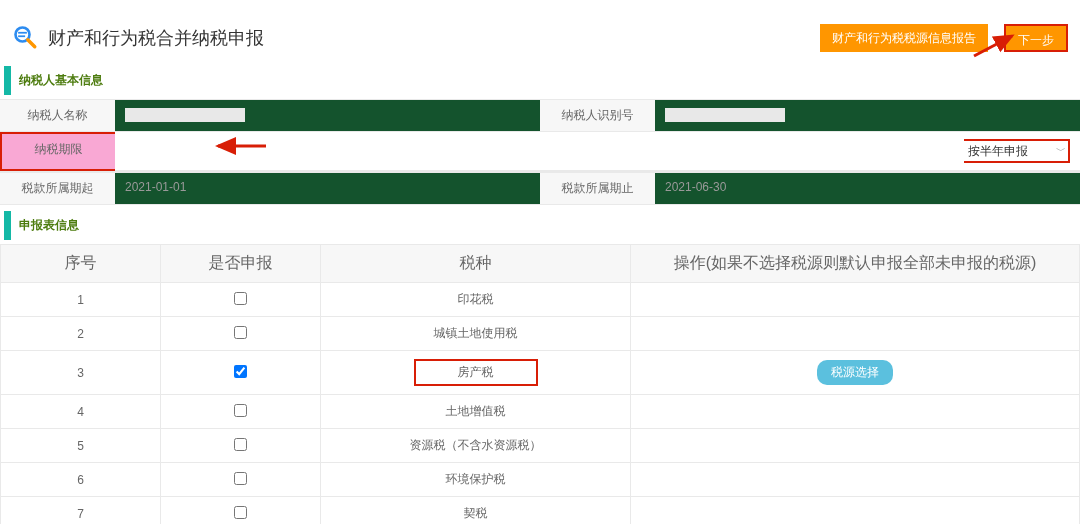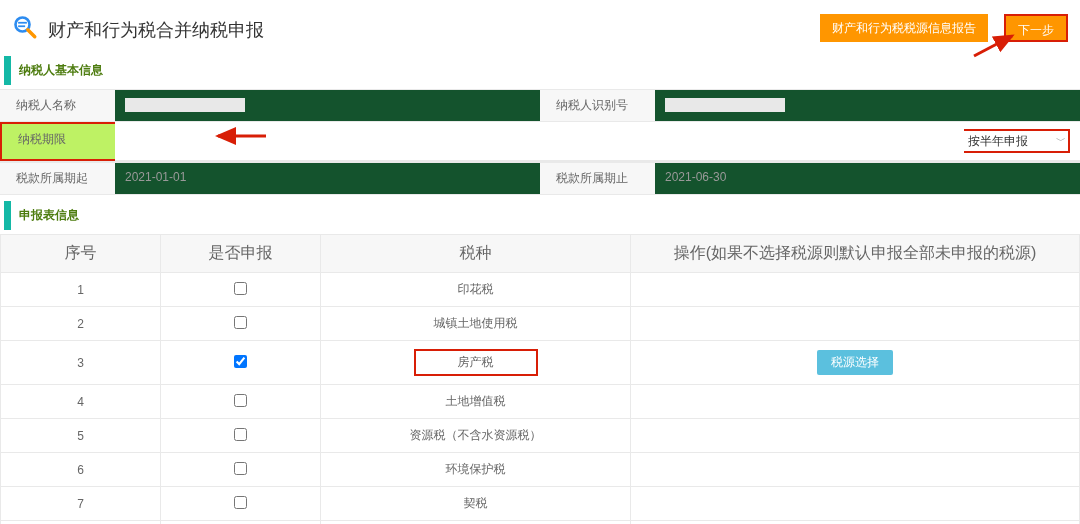"财产和行为税合并纳税申报" .header { align-items: flex-end -> center; padding: 14px 12px 8px 12px -> 24px 12px 8px 12px }
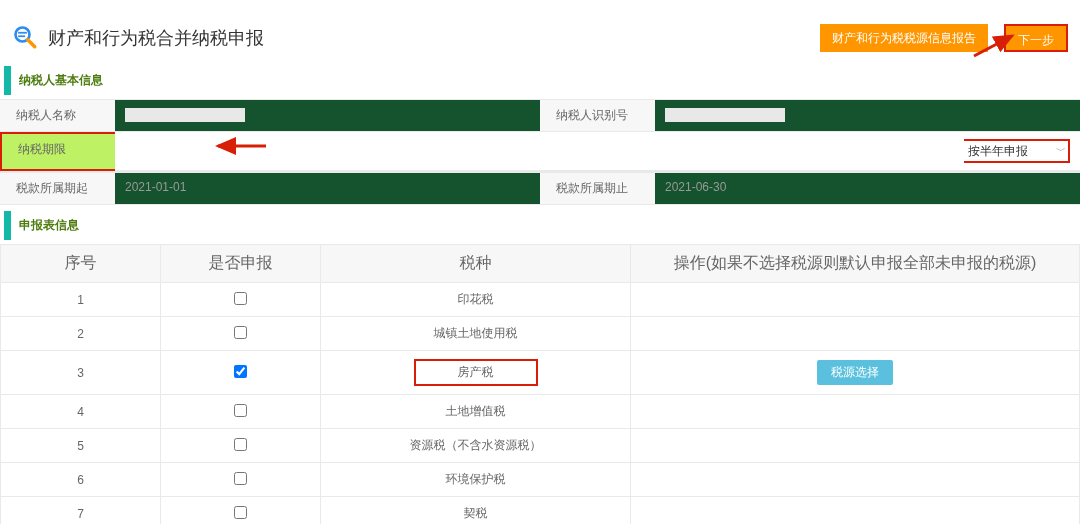"纳税人名称" .info-label { padding: 7px 16px -> 7px 6px; text-align: left -> center }
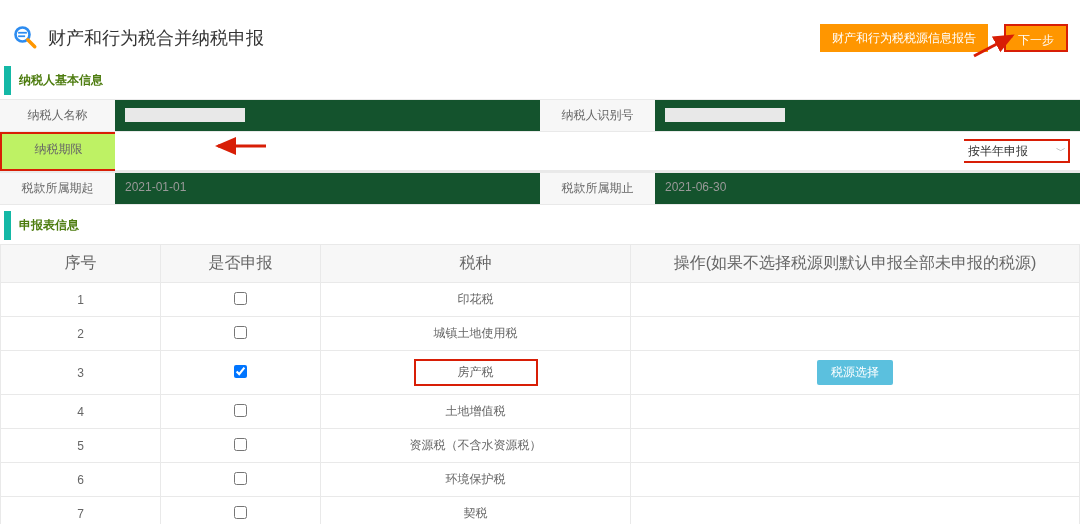"纳税期限" div.info-label { background: #bef264 -> #f9a8d4 }
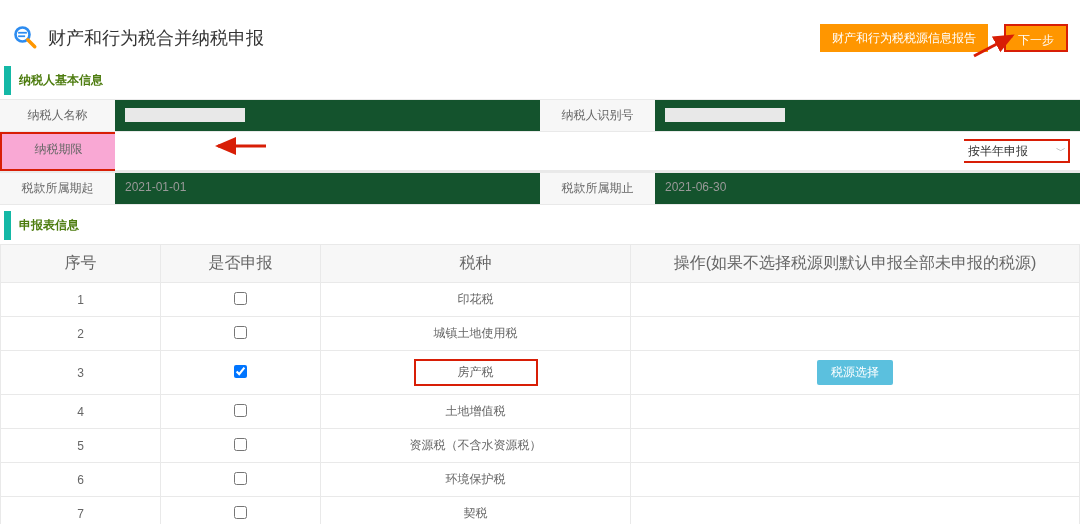"税源选择" .btn-blue { border-radius: 2px -> 10px }
